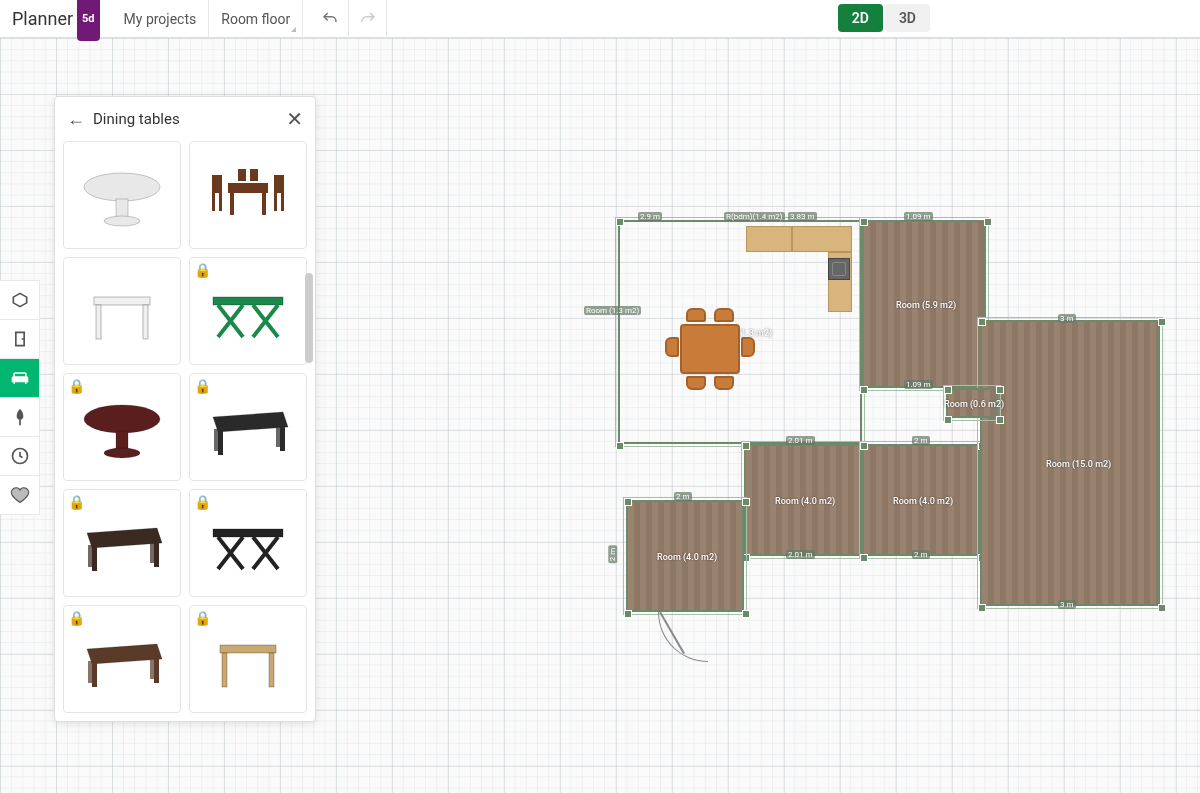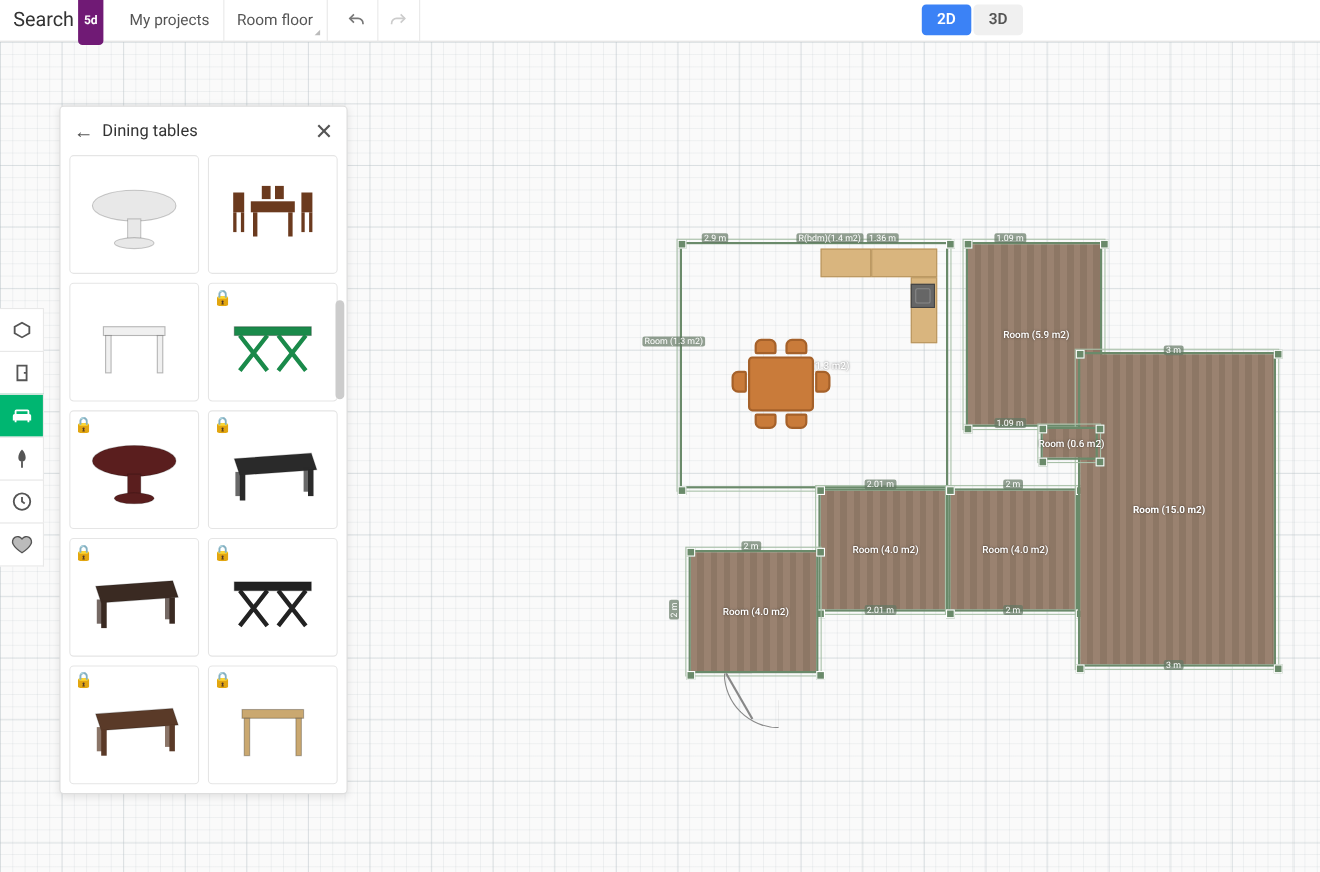"Search" span { text: Search -> Planner }
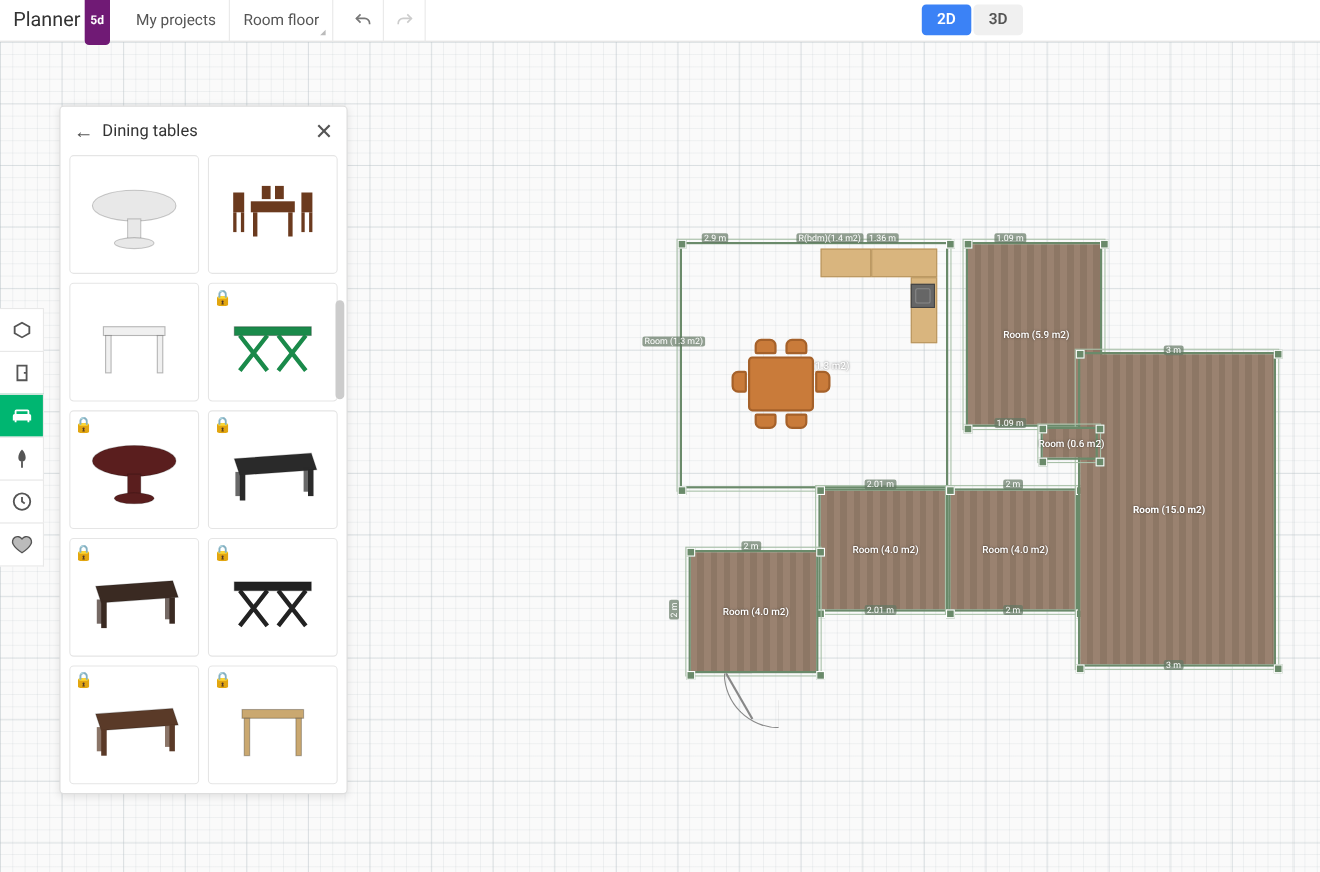"2D" .view-btn.active { background: #3b82f6 -> #15803d }
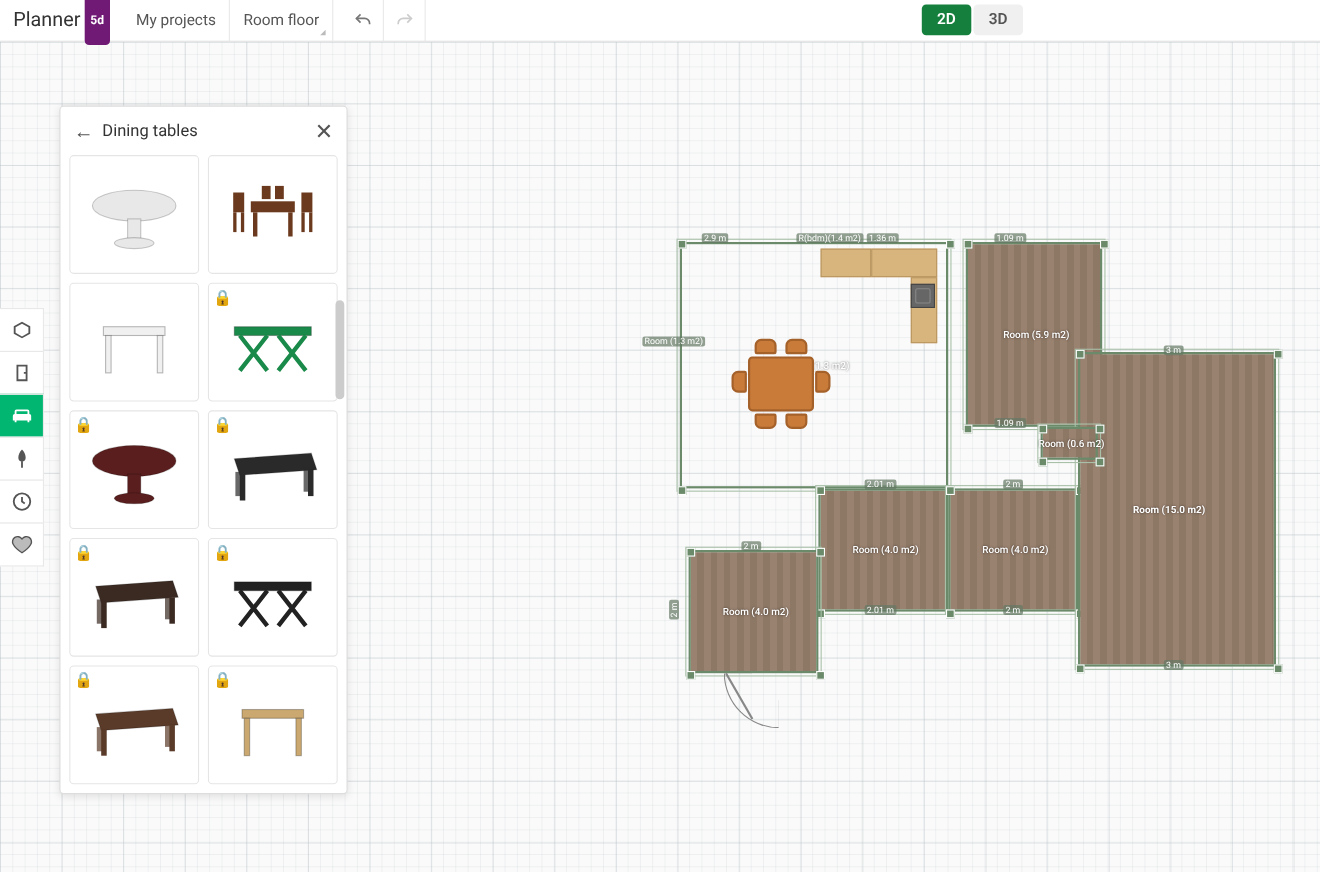"1.36 m" div.dim-label { text: 1.36 -> 3.83 }
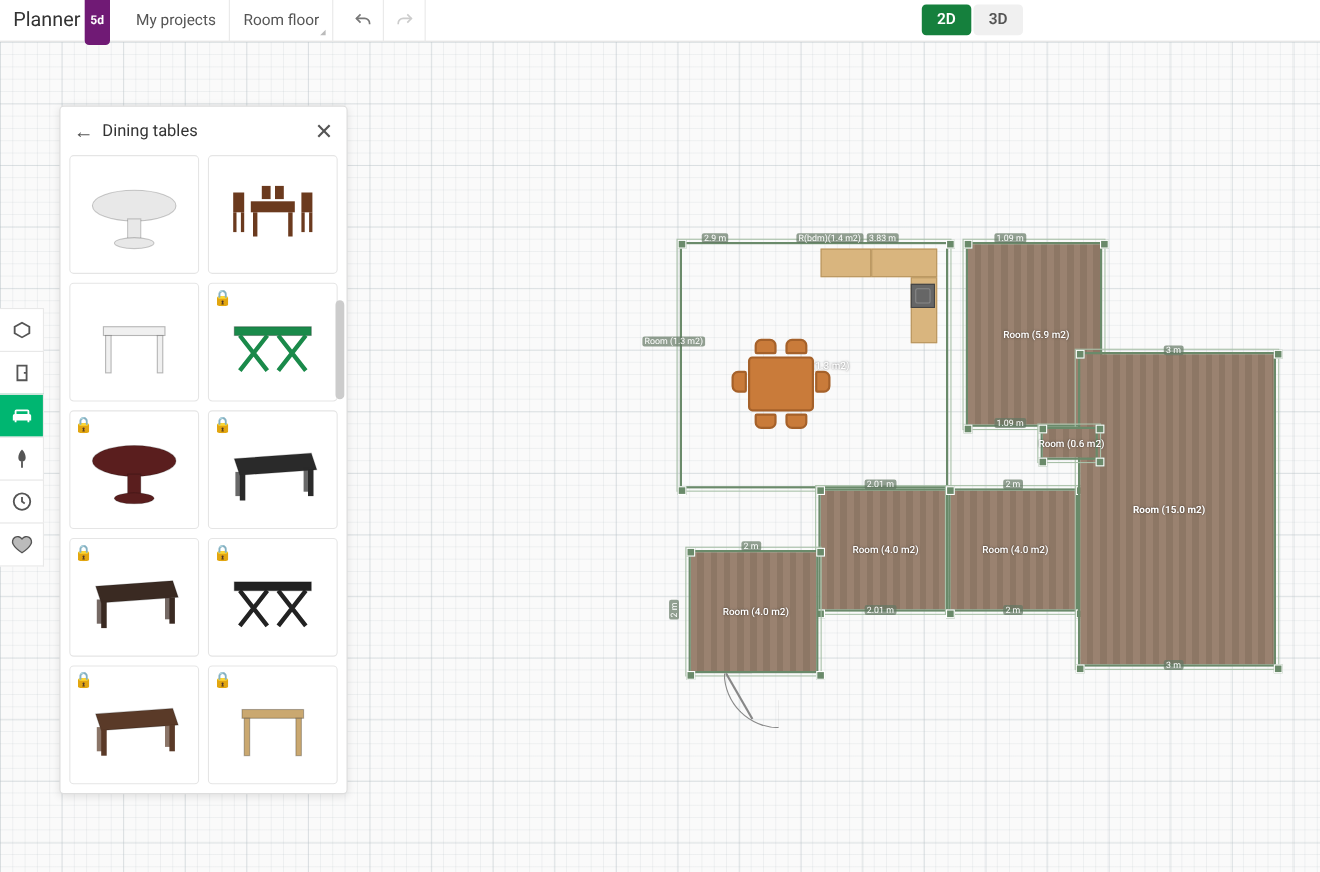"Room (5.9 m2)" div.room { left: 260px -> 244px }
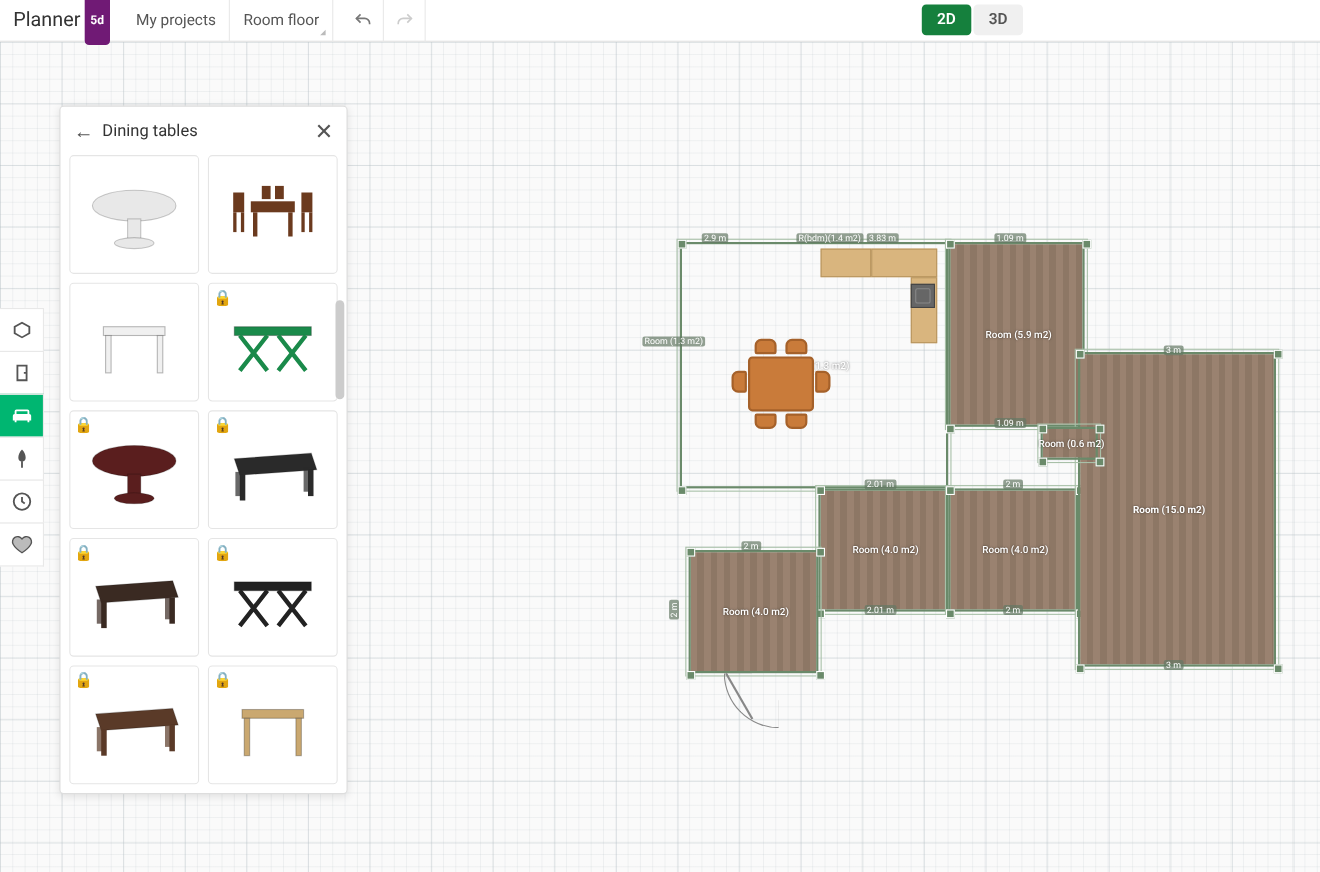"Room (15.0 m2)" div.room-label { font-weight: bold -> none; left: 48px -> 64px }
